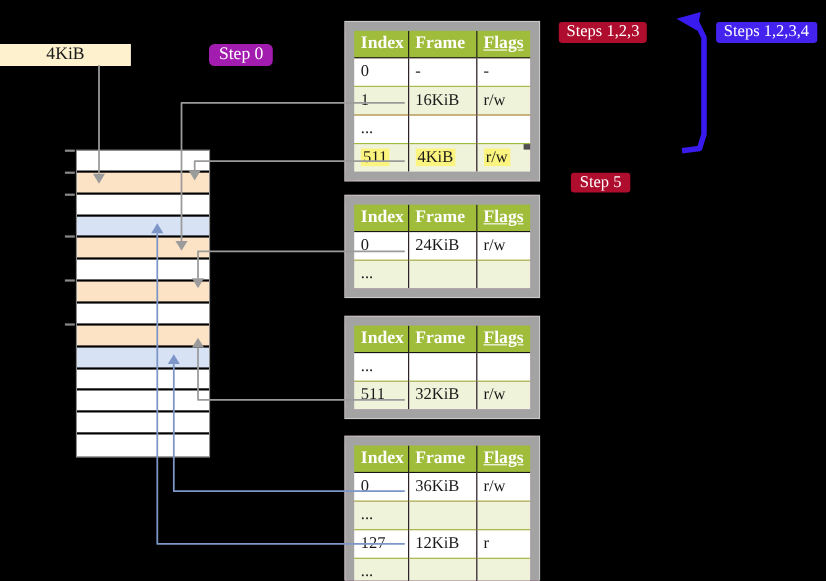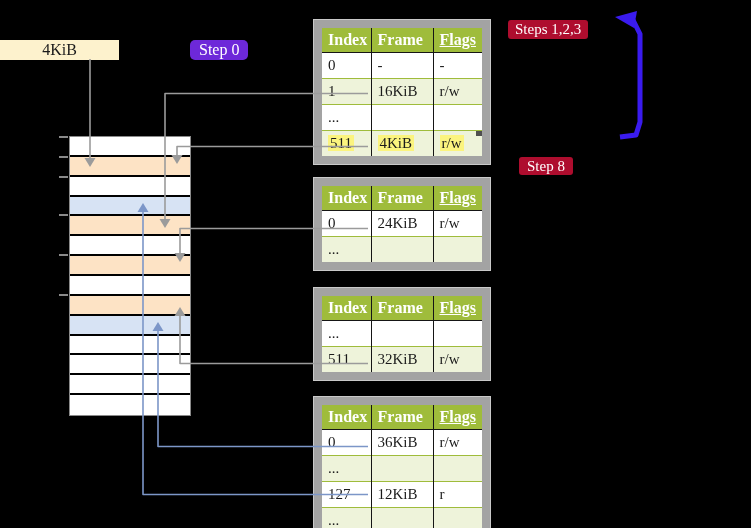"Steps 1,2,3,4" div.badge { html: none -> <div>Steps 1,2,3,4</div> }
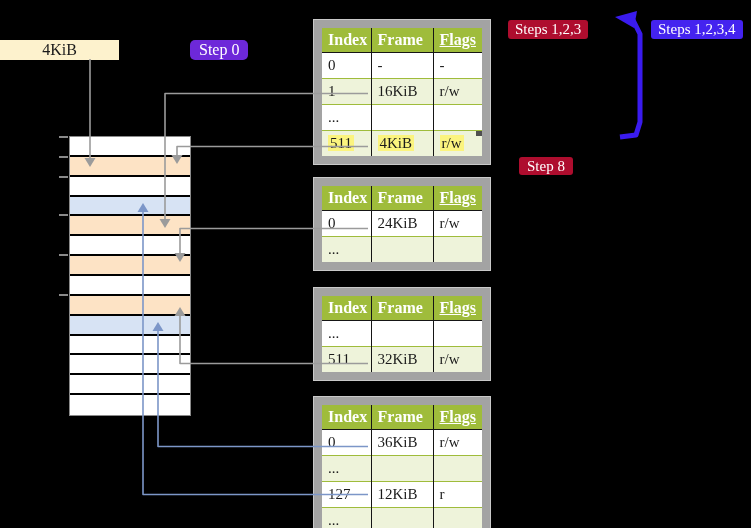"Step 0" div.badge { background-color: #6d28d9 -> #a21caf }
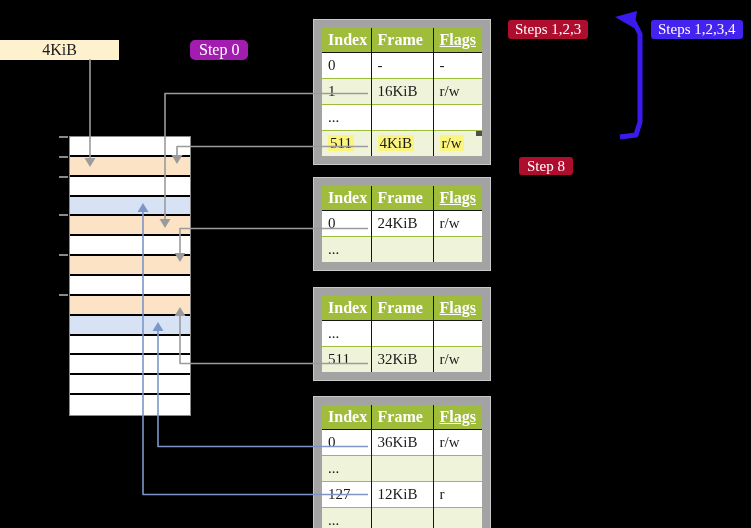"Step 8" div.badge { text: 8 -> 5 }
